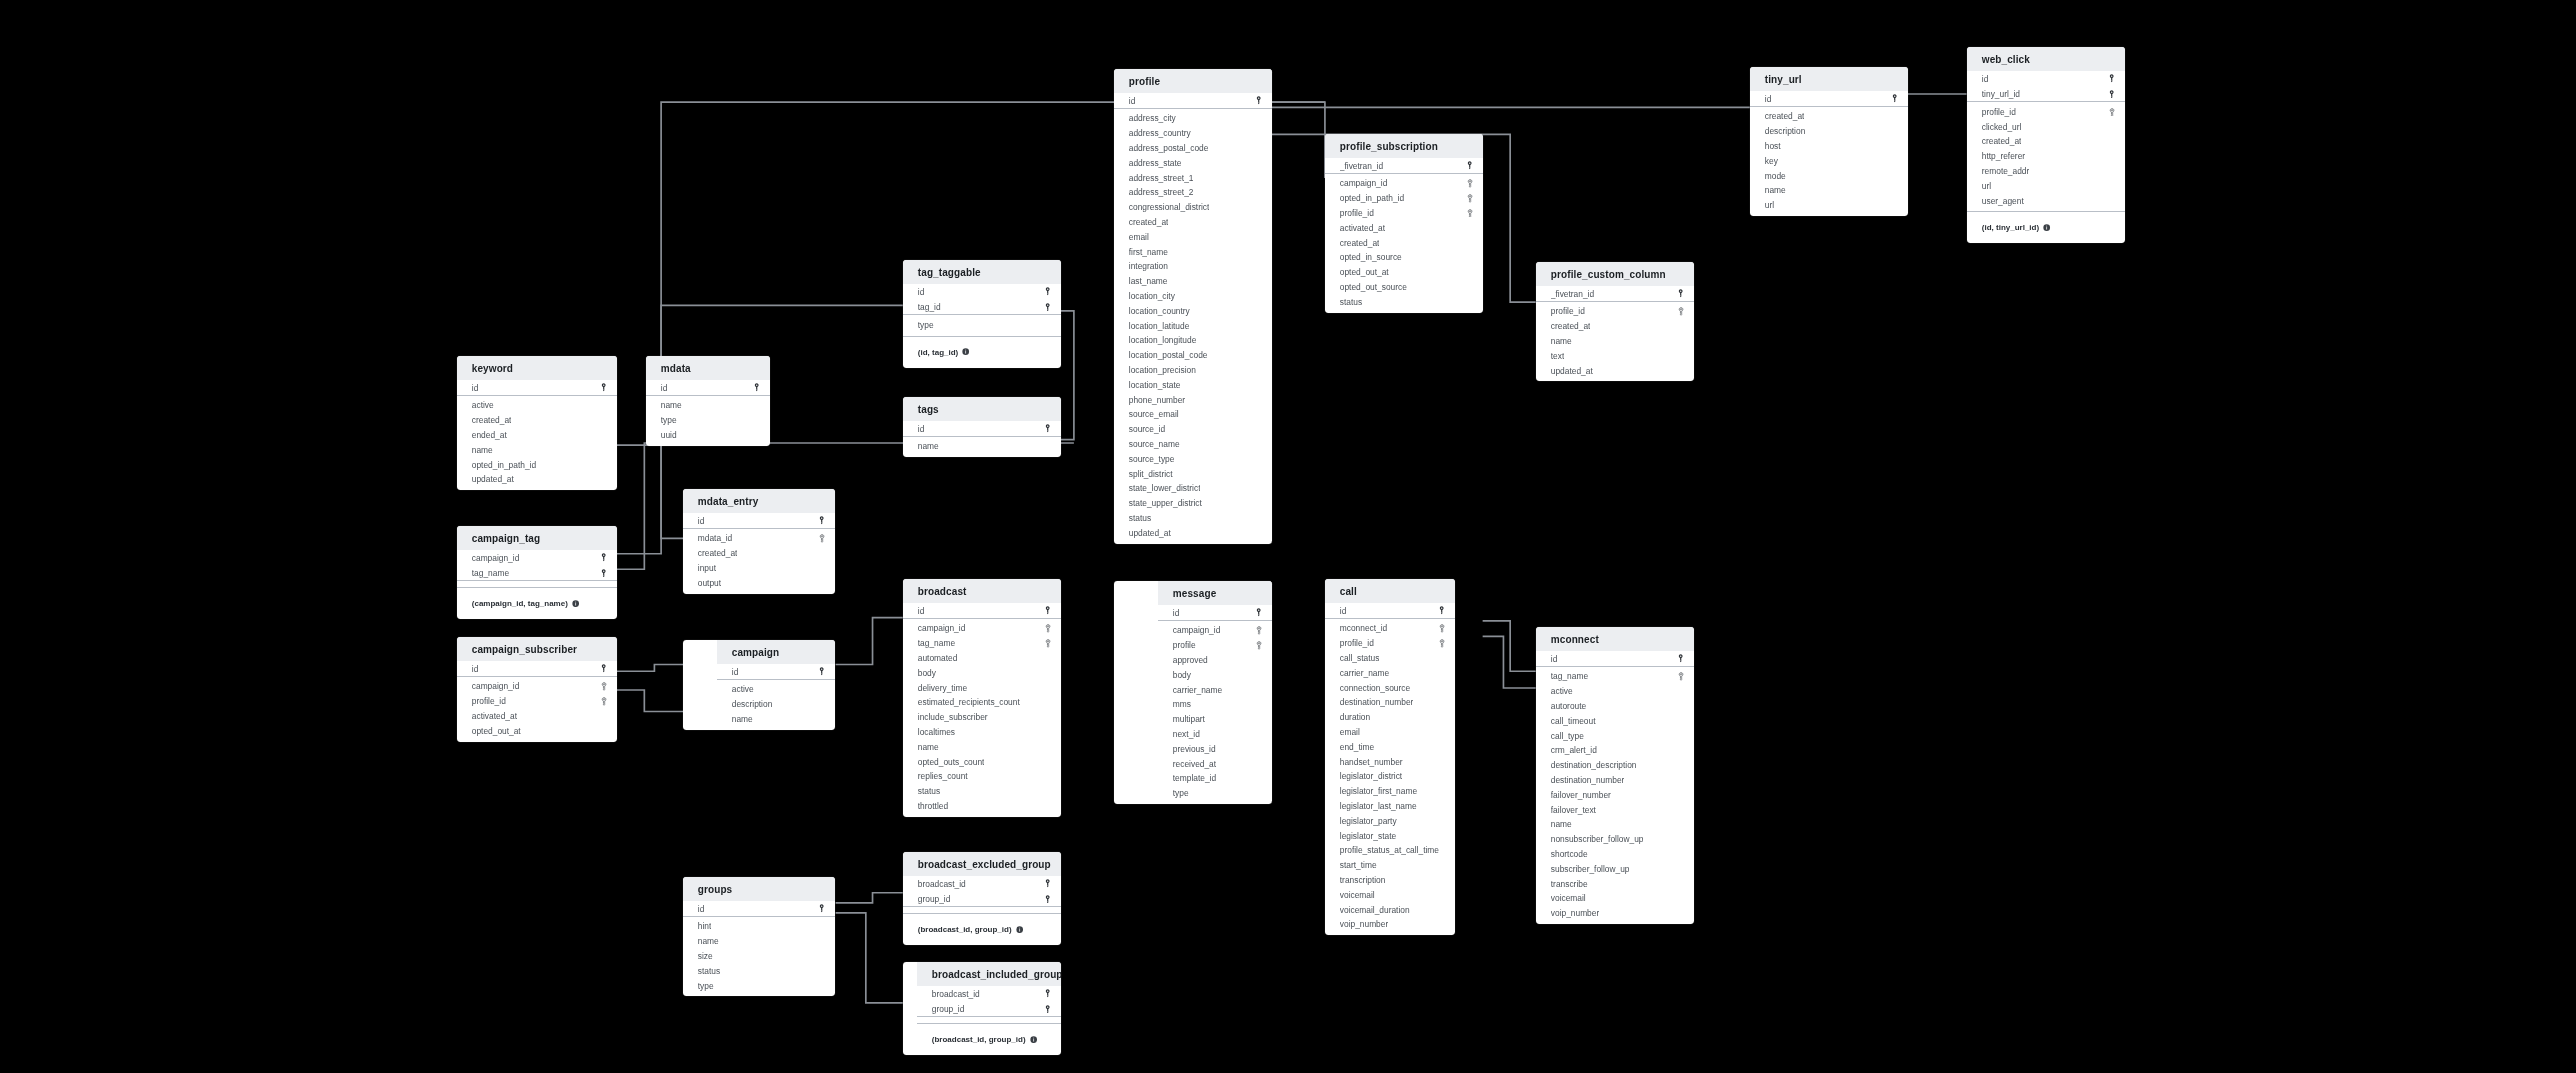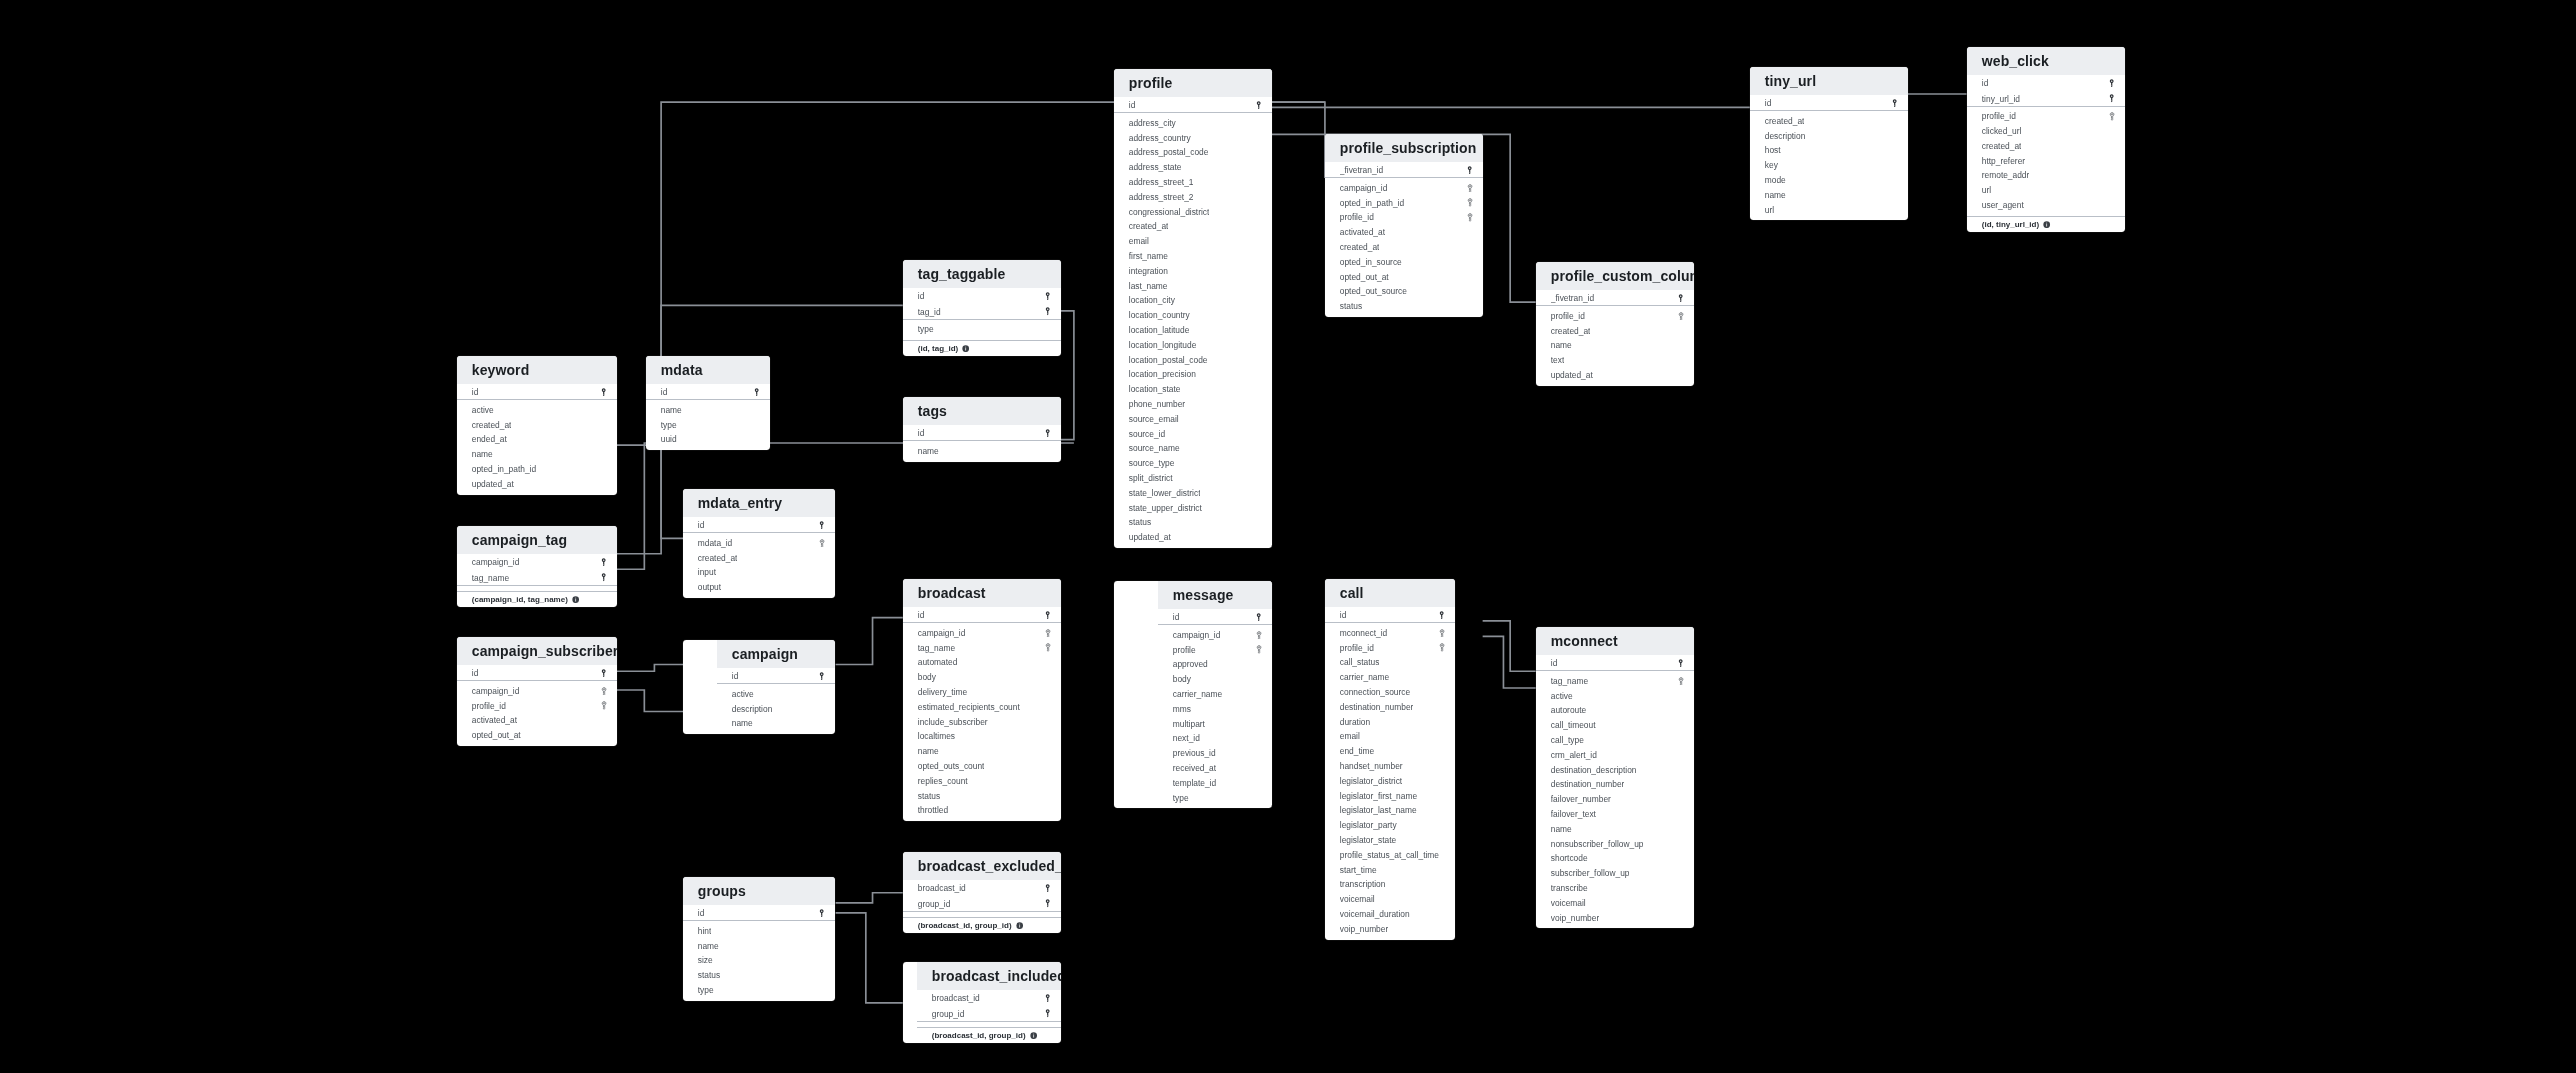"web_click" .table-header { font-size: 14px -> 10px }
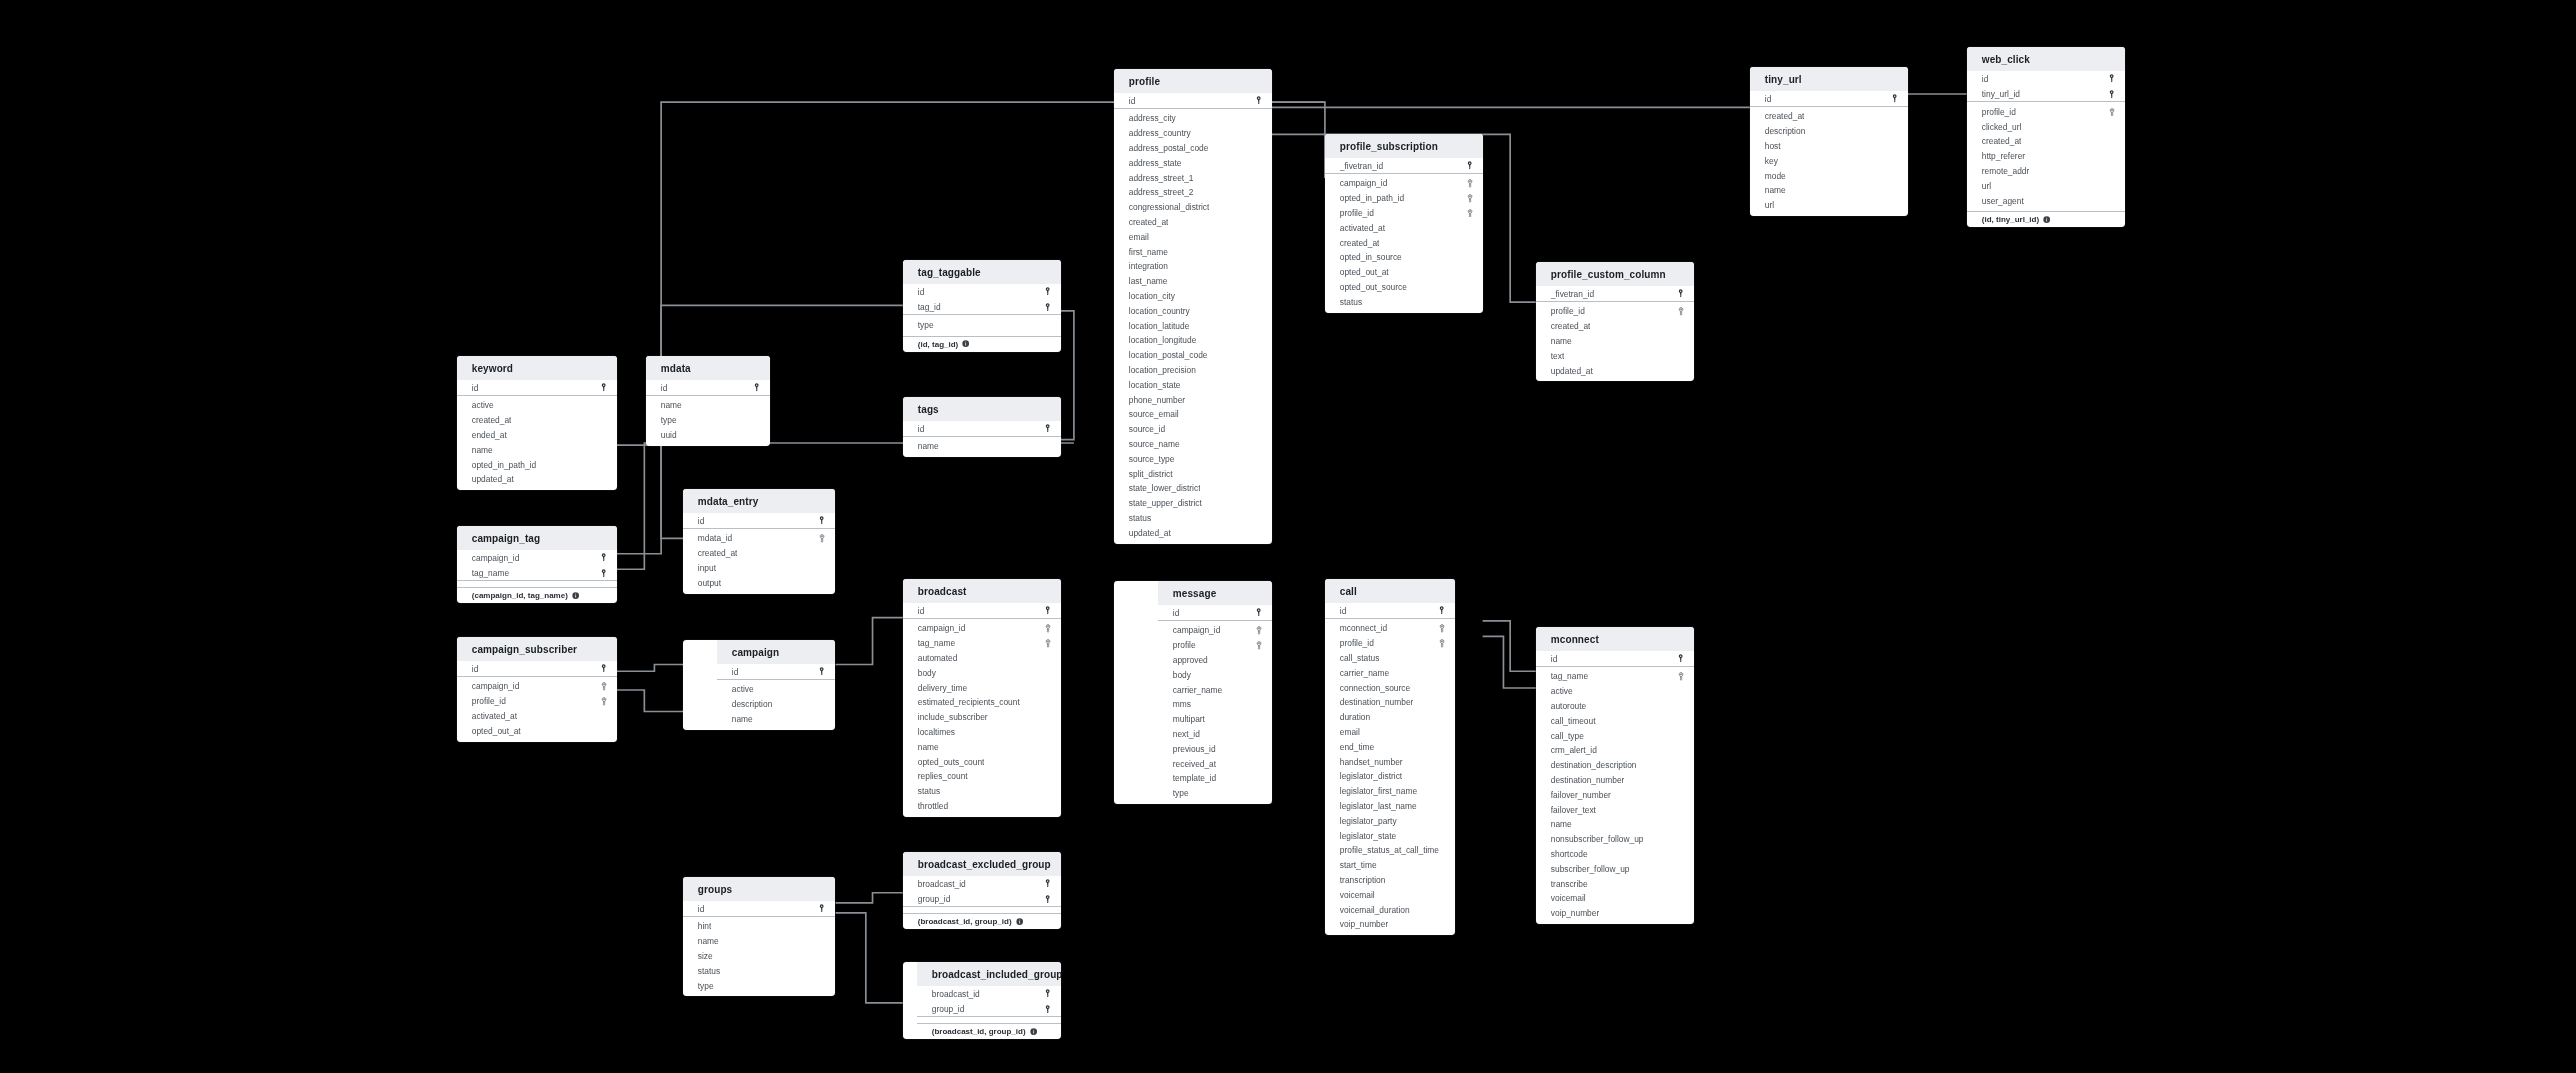"(id, tiny_url_id)" .field-row.composite { height: 16px -> 32px }
